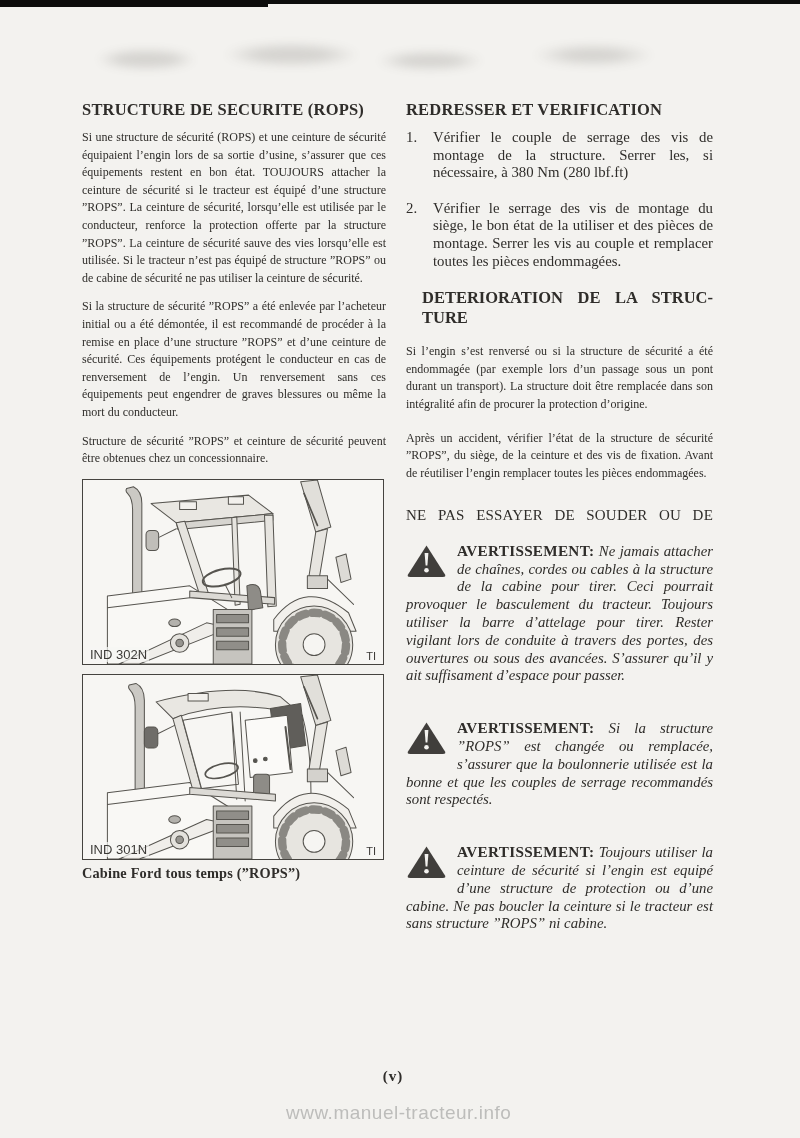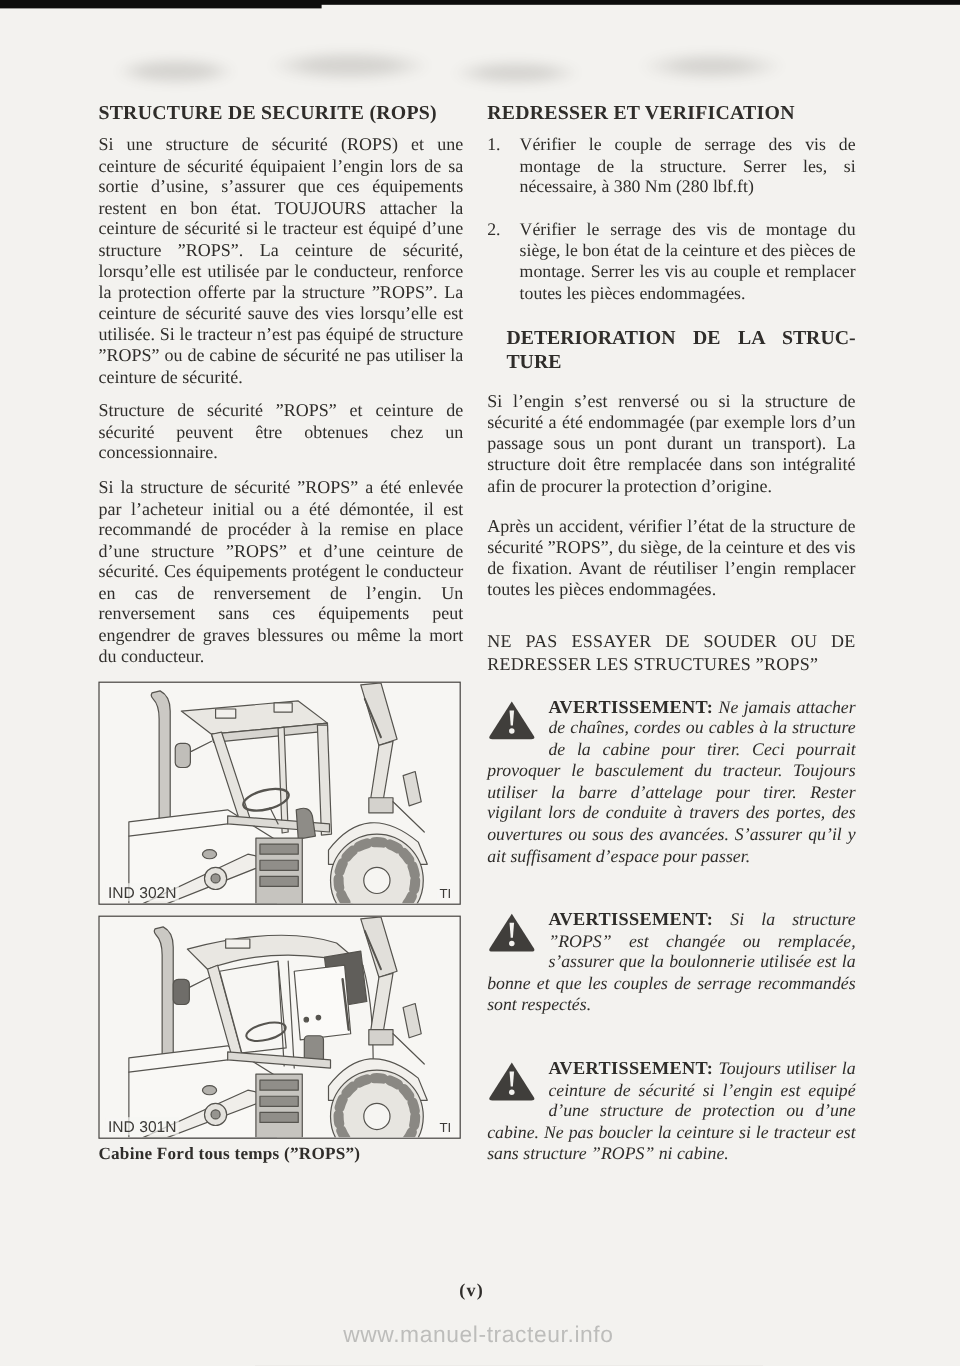"STRUCTURE DE SECURITE (ROPS)" .head { margin: 0 0 9px 0 -> 16px 0 9px 0 }
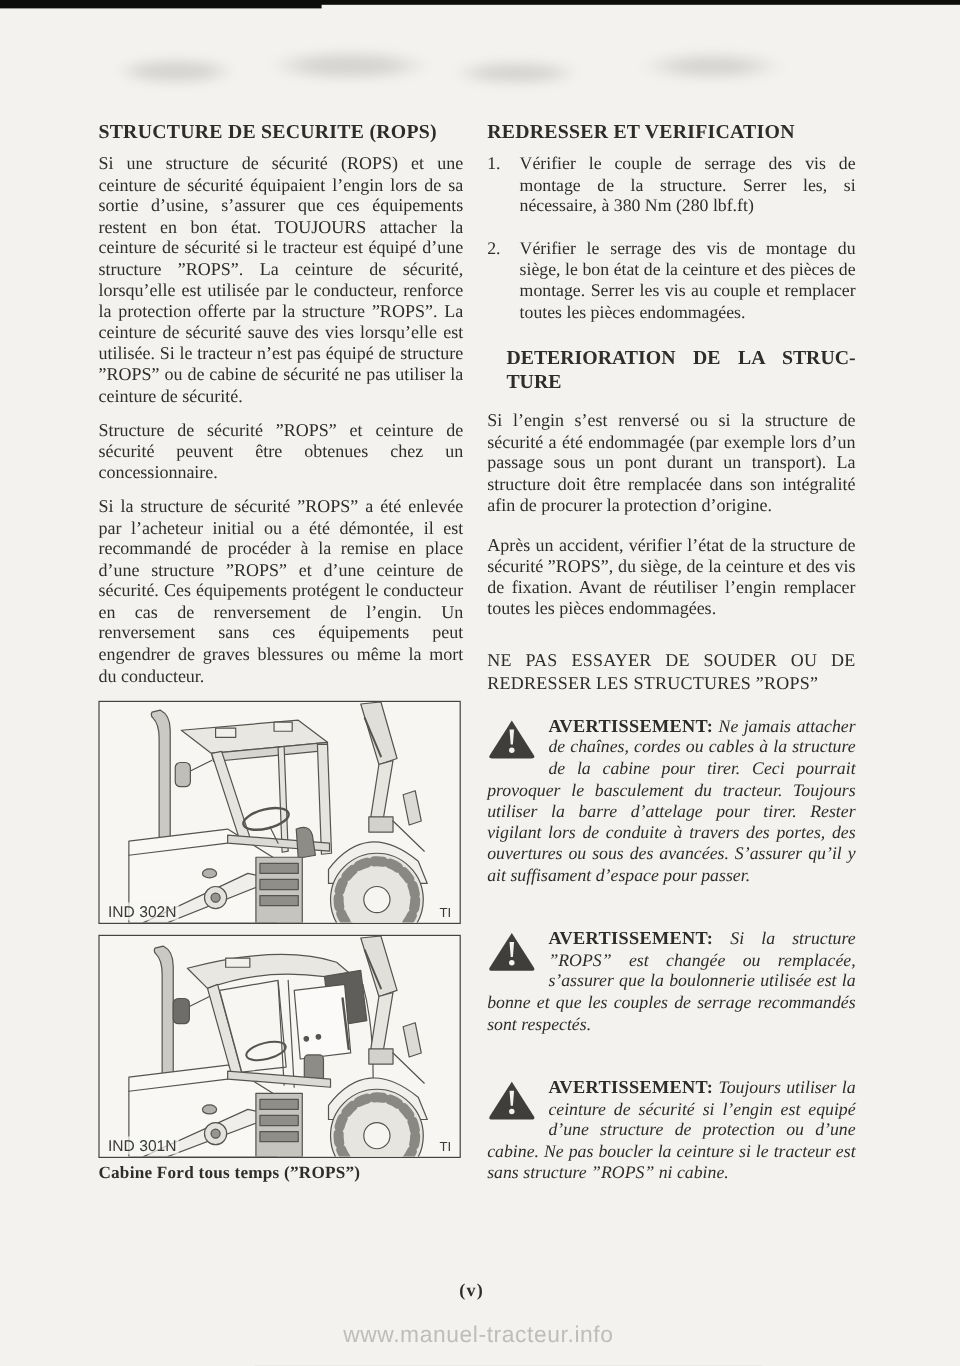"Si une structure de sécurité" p.body { font-size: 15px -> 12px }
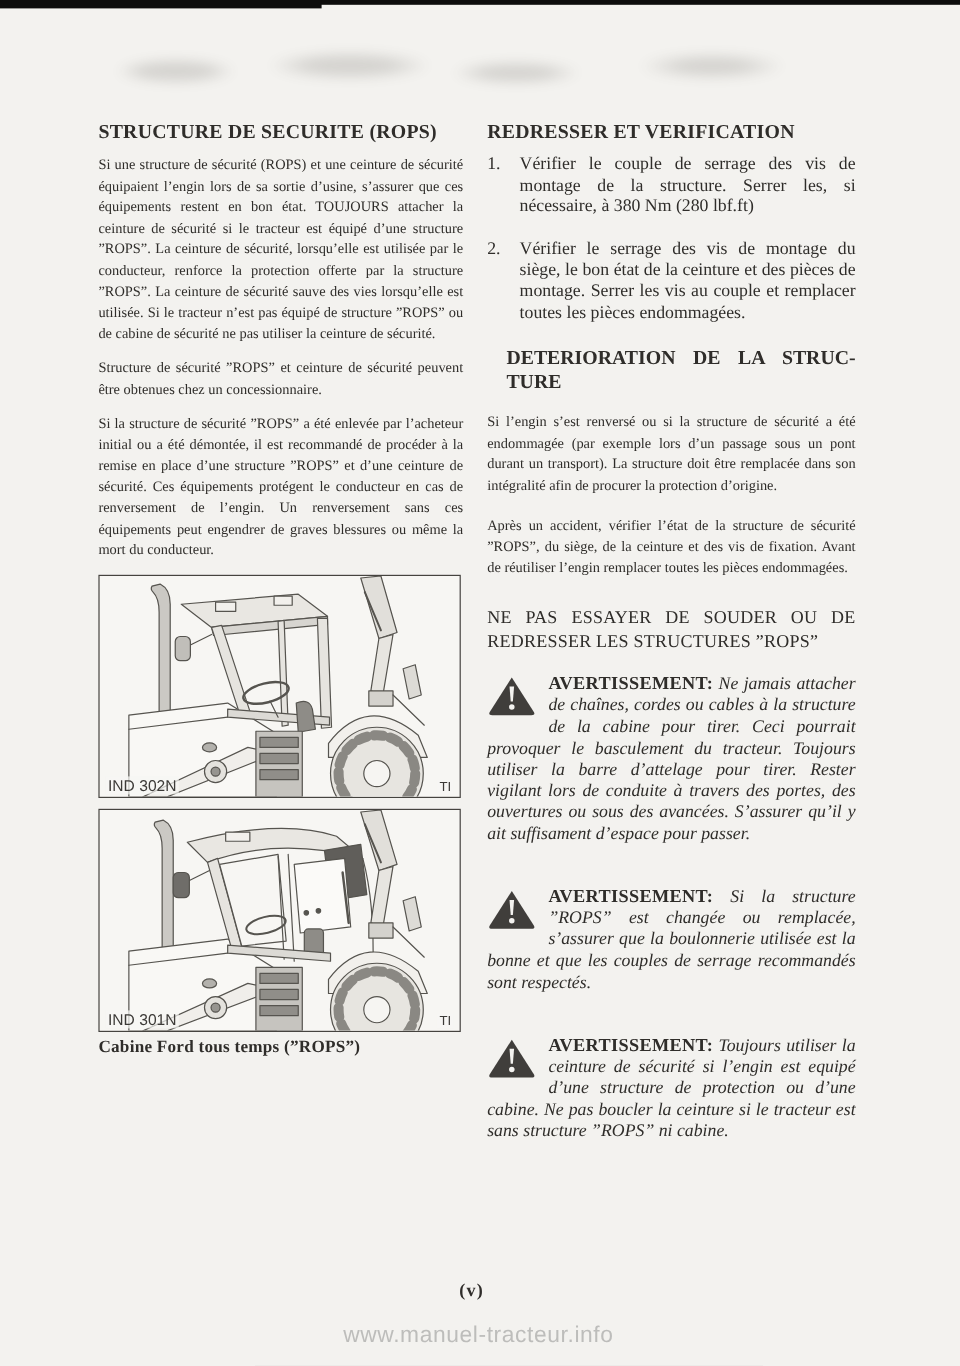"Vérifier le serrage des vis" span.list-text { text: ceinture -> utiliser }
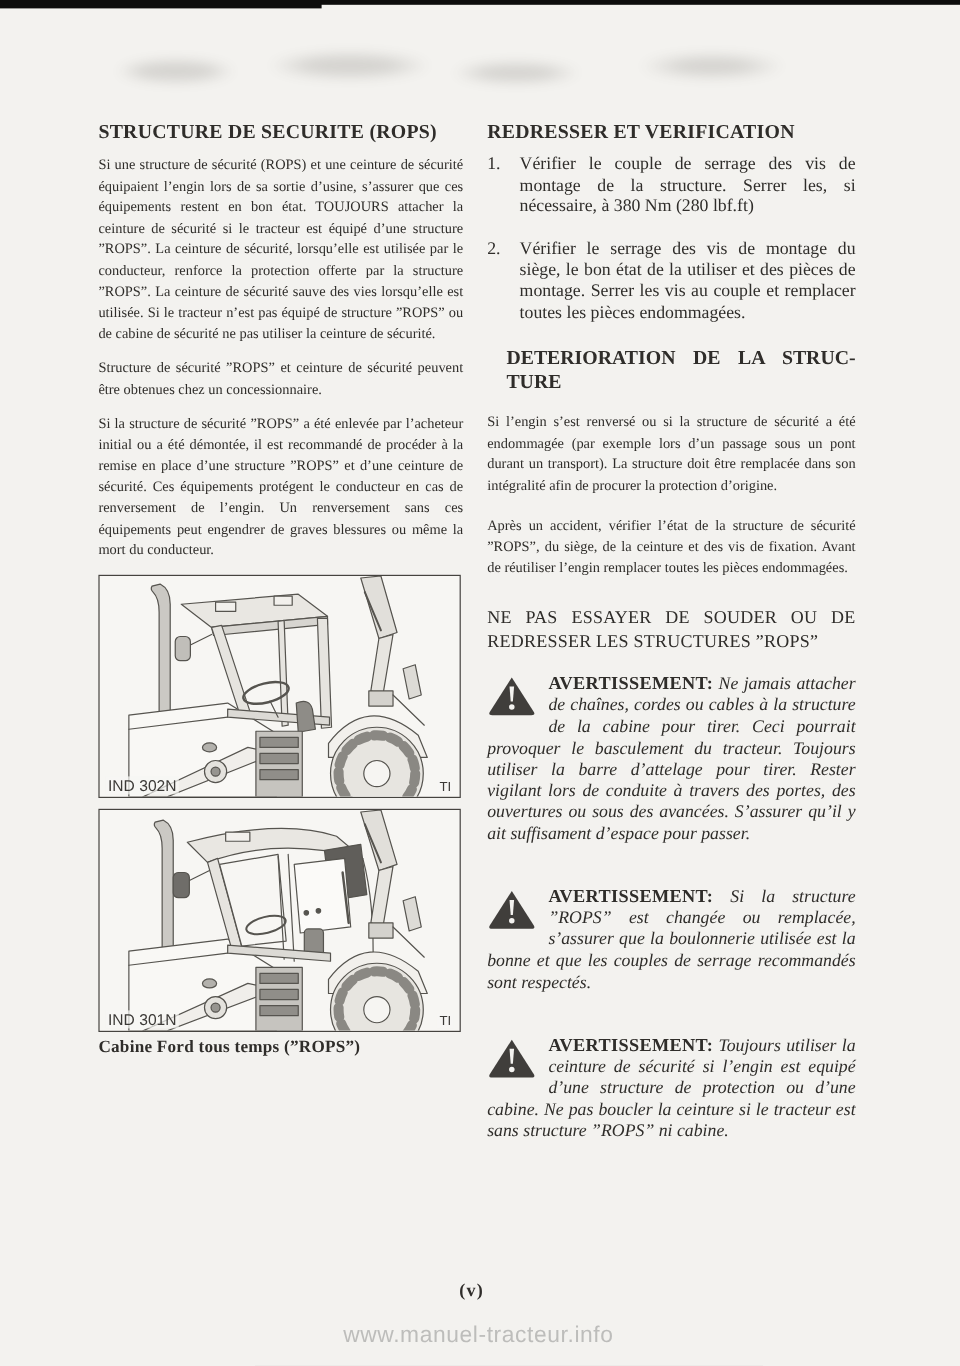"Structure de sécurité ”ROPS” et" p.body { order: before "Si la structure de sécurité" -> after "Si la structure de sécurité" }
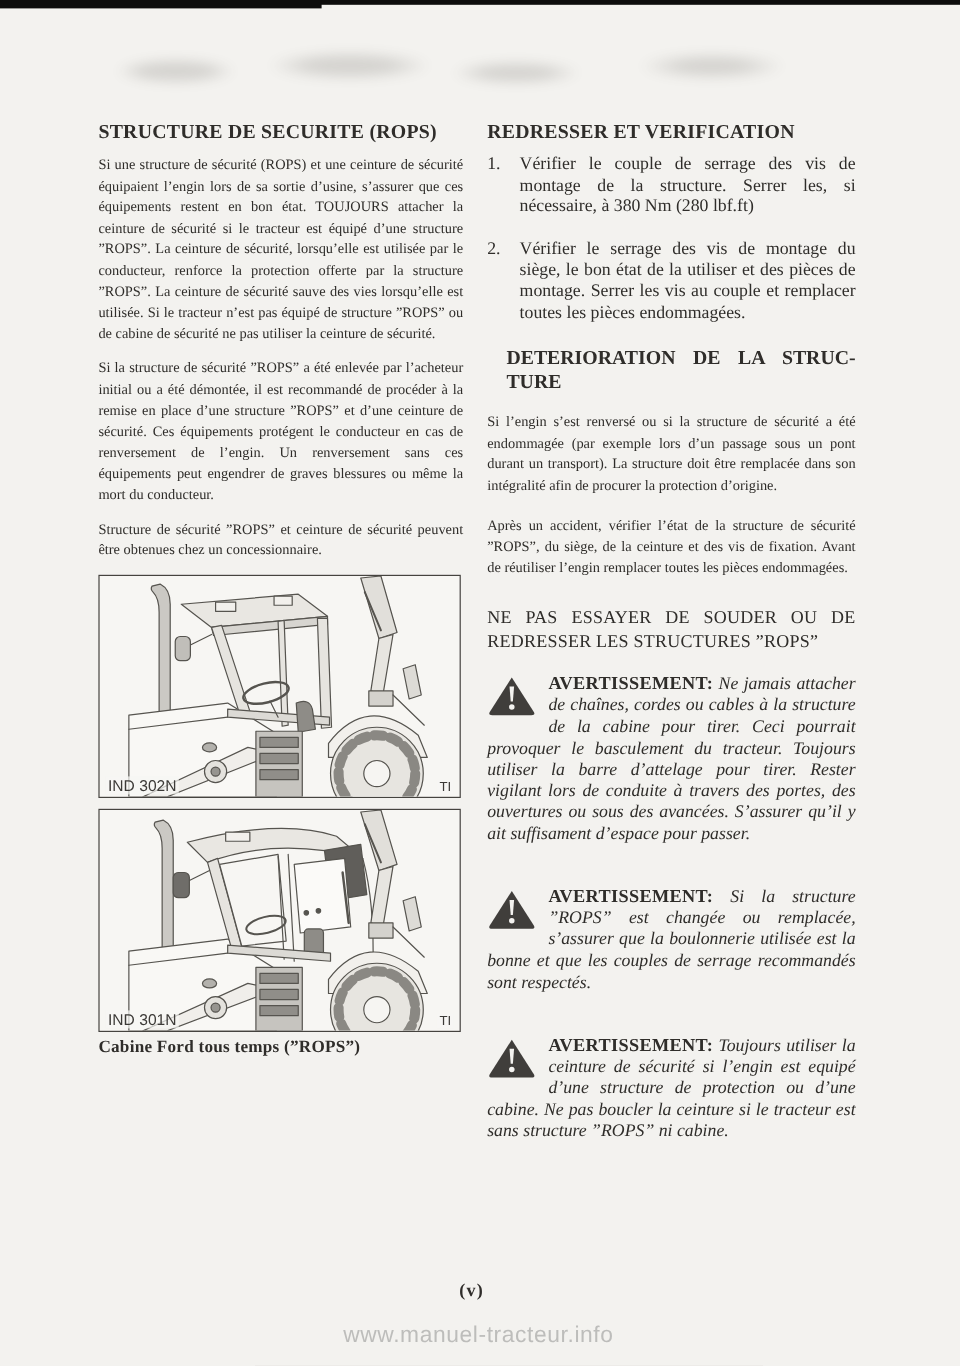"REDRESSER LES STRUCTURES ”ROPS”" div { html: <div>REDRESSER LES STRUCTURES ”ROPS”</div> -> none }
